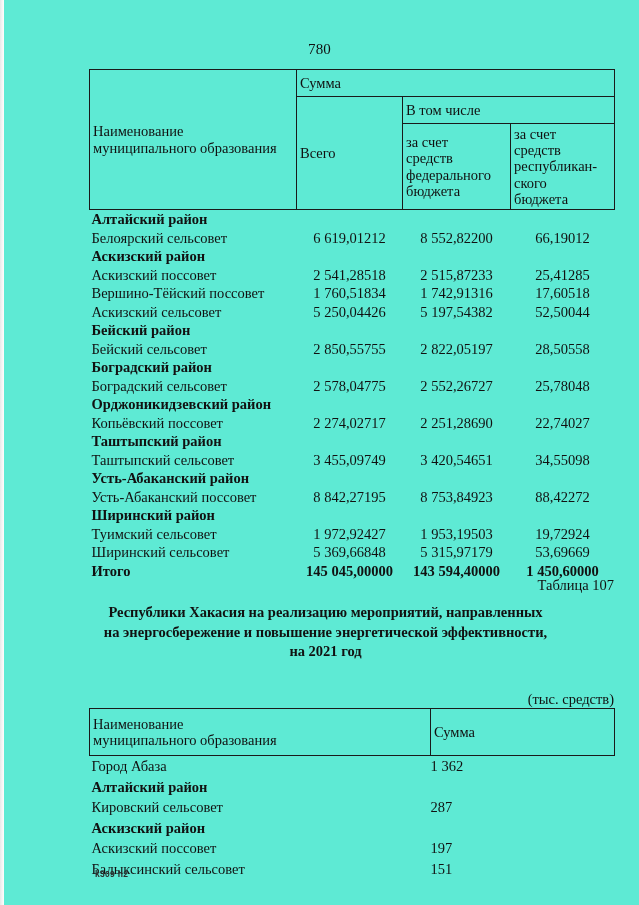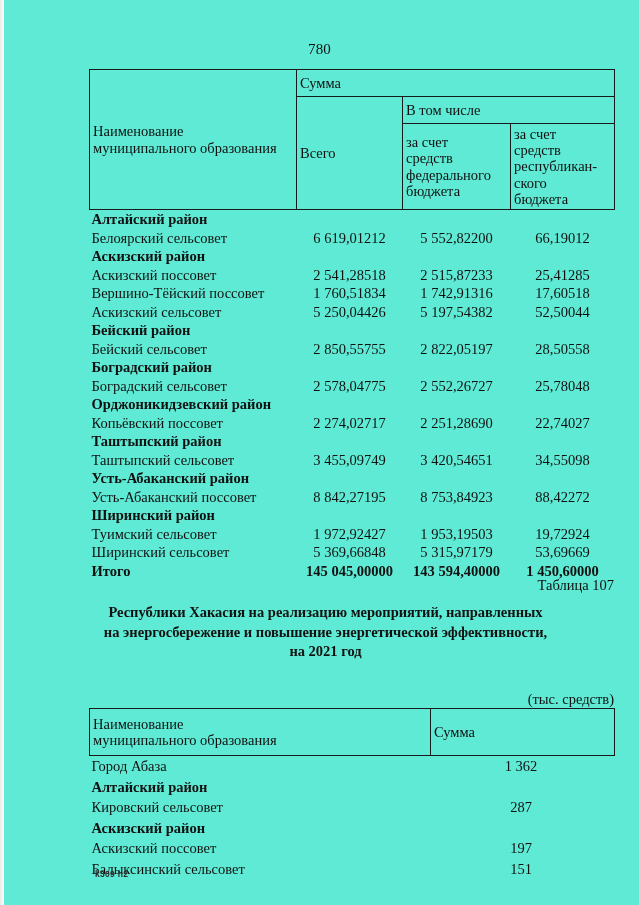"5 552,82200" td.num { text: 5 552,82200 -> 8 552,82200 }
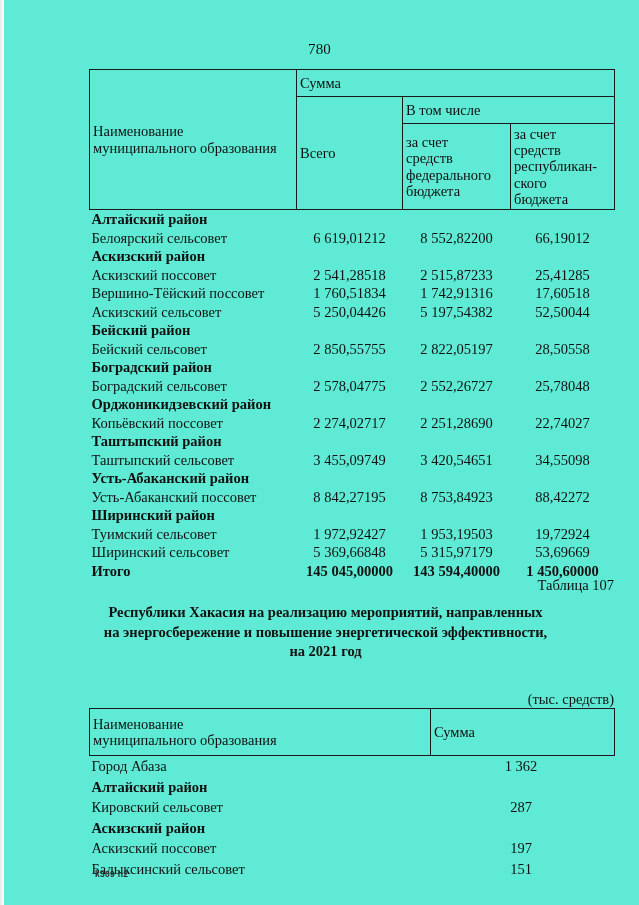"1 362" #table2 tbody td.num { text-align: center -> left }
